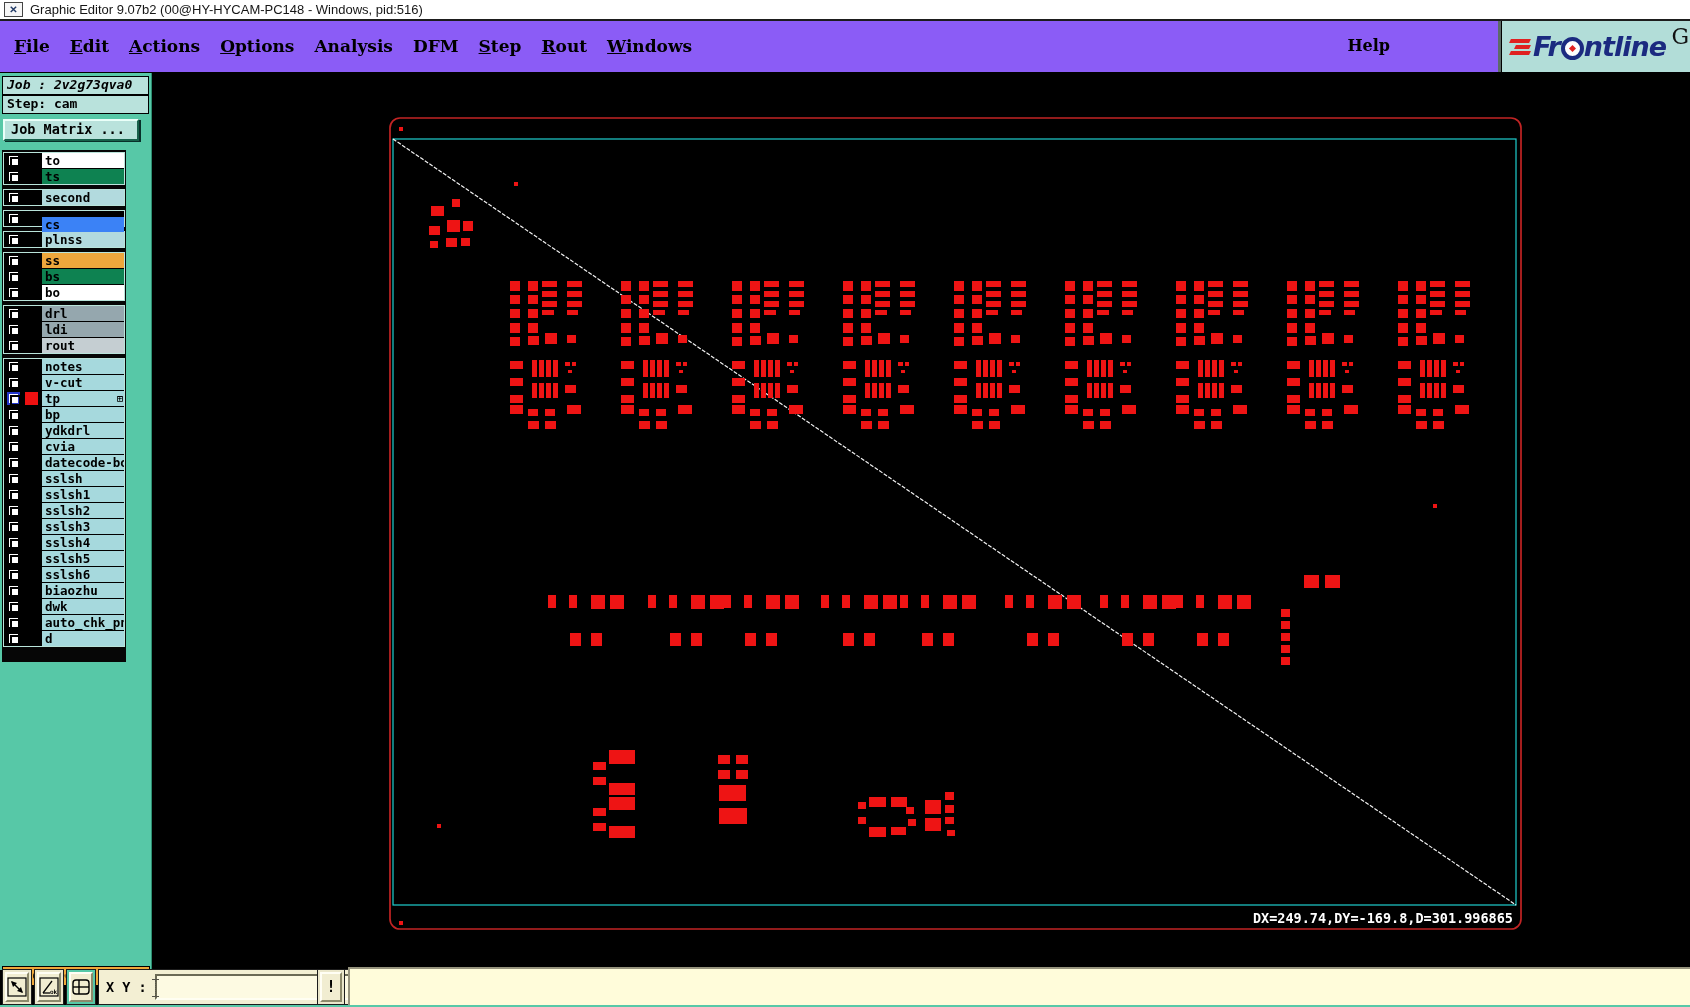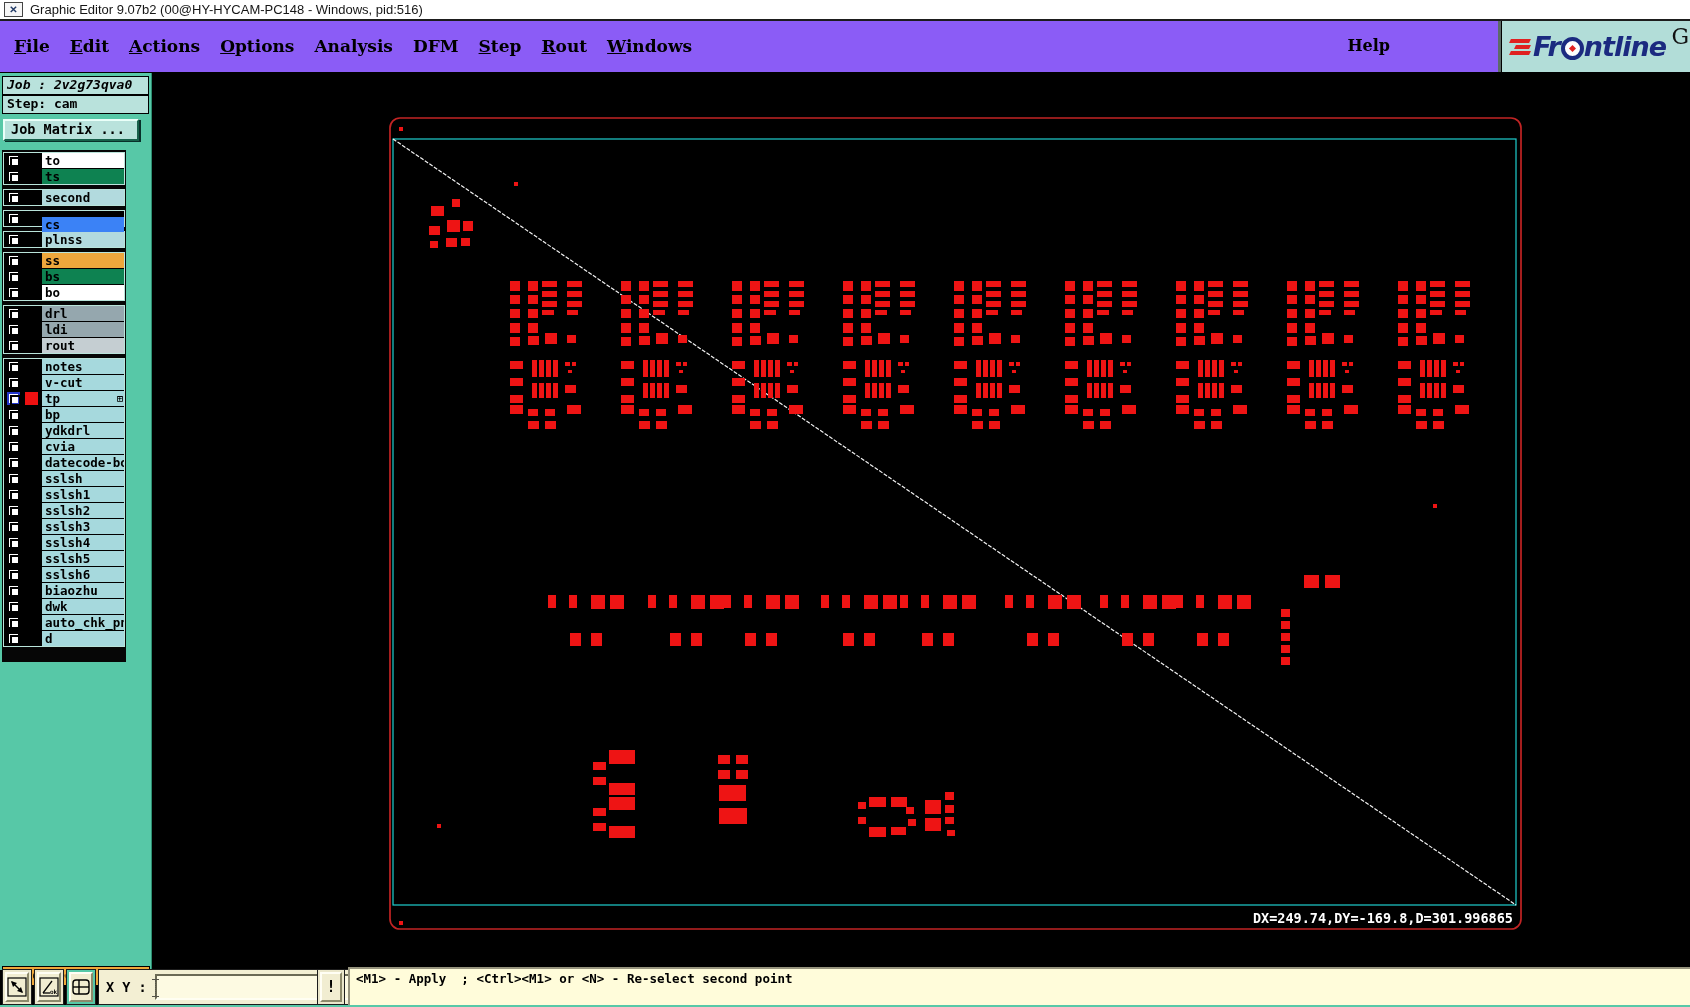"<M1> - Apply ; <Ctrl><M1>" div.status-line { html: <div>&lt;M1&gt; - Apply ; &lt;Ctrl&gt;&lt;M1&gt; or &lt;N&gt; - Re-select second point</div> -> none }
